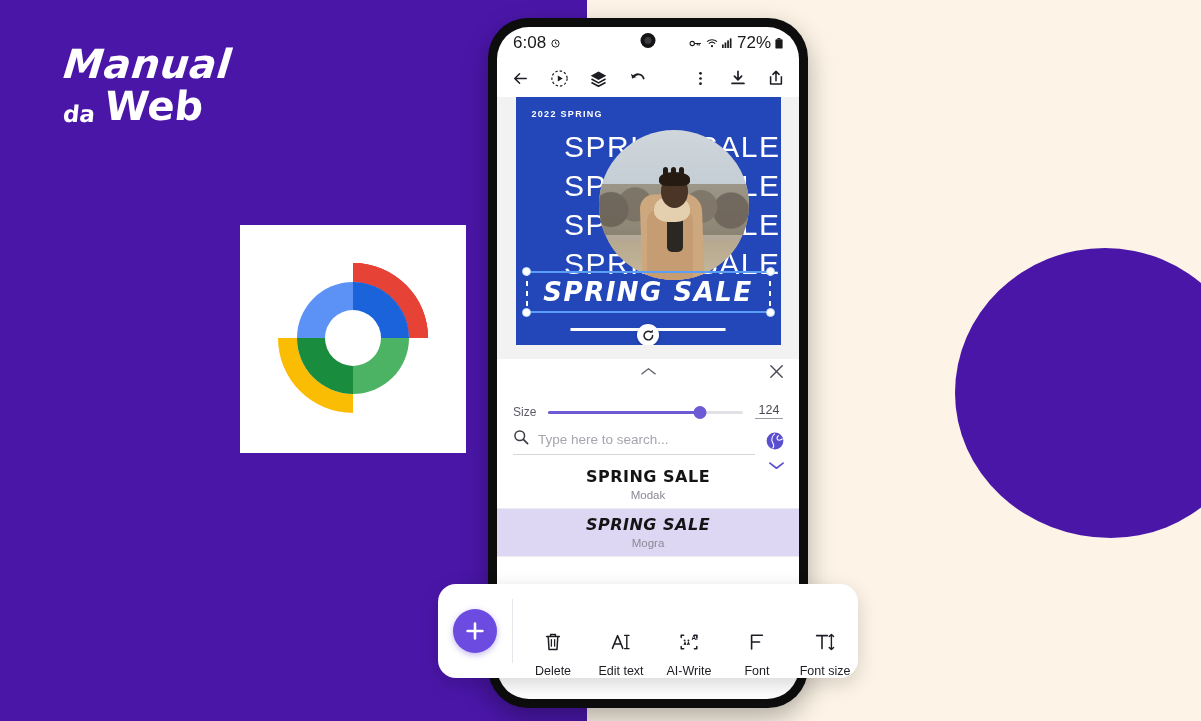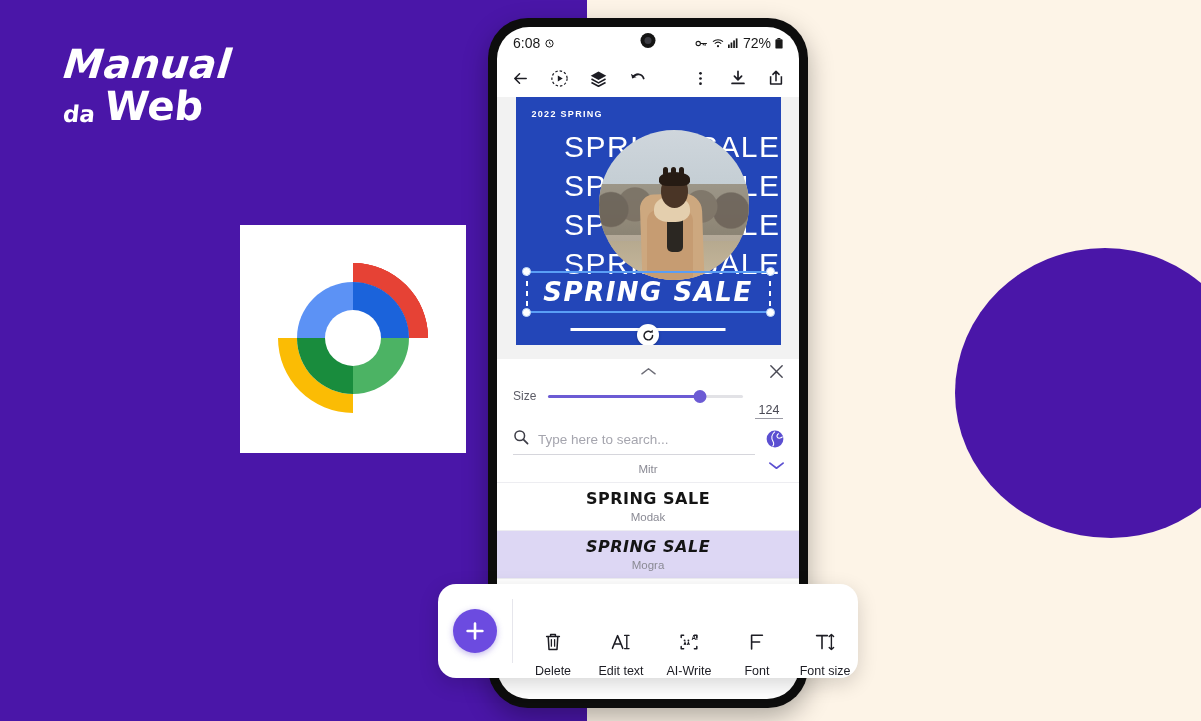"6:08" .statusbar { font-size: 14px -> 17px }
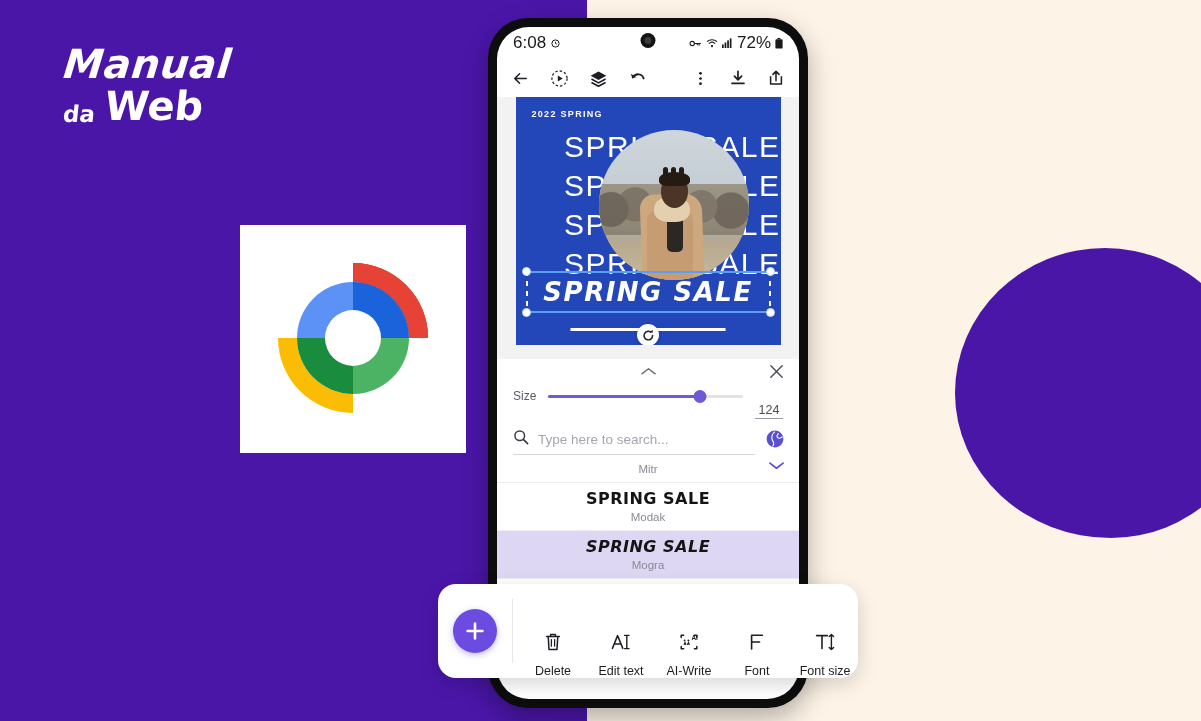"Size" .size-row { align-items: flex-start -> flex-end }
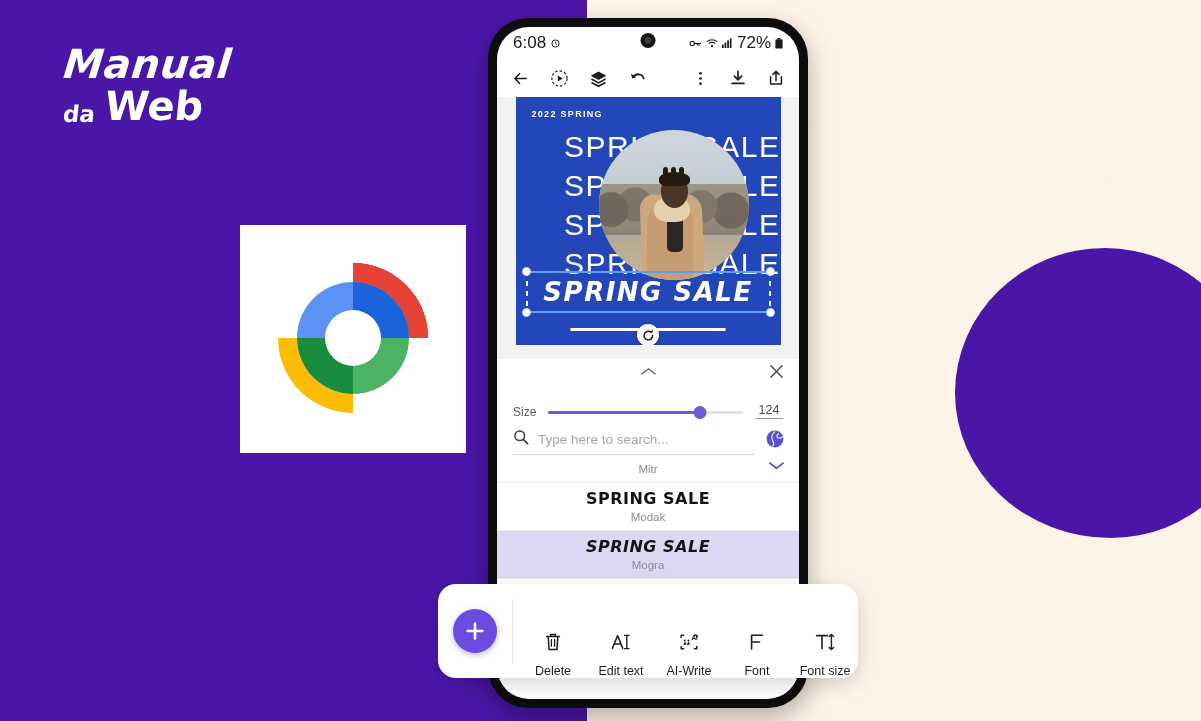"Type here to search..." .search-row { align-items: flex-start -> flex-end }
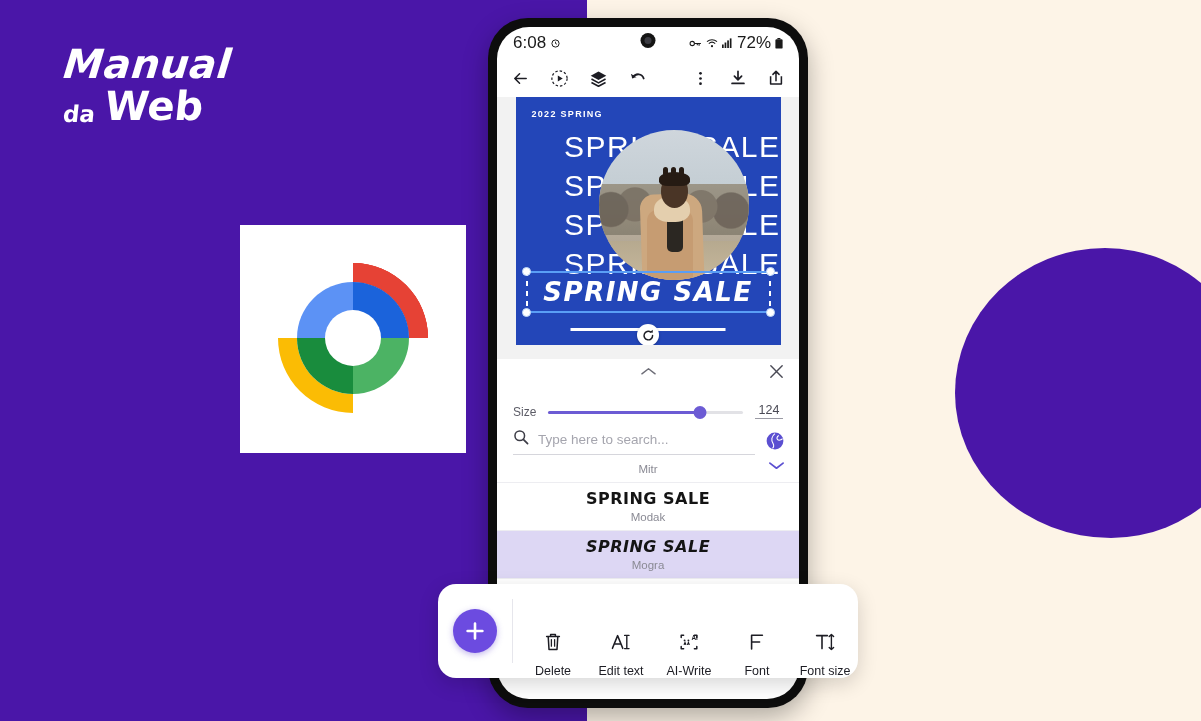"Mitr" div.font-item { html: <div> <div>Mitr</div> </div> -> none }
